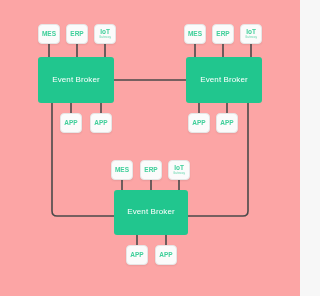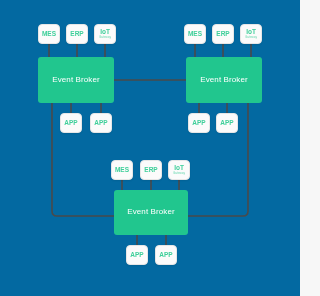"Event Broker" #canvas { background: #0369a1 -> #fca5a5 }
